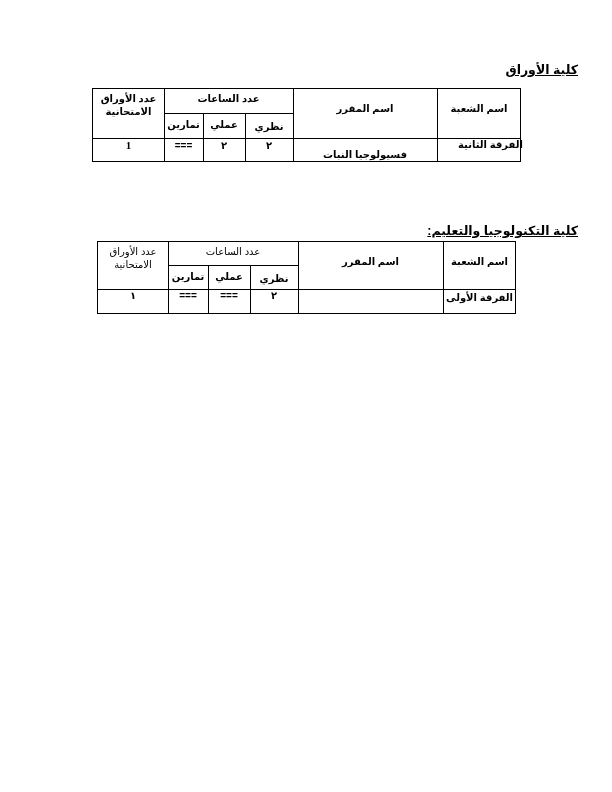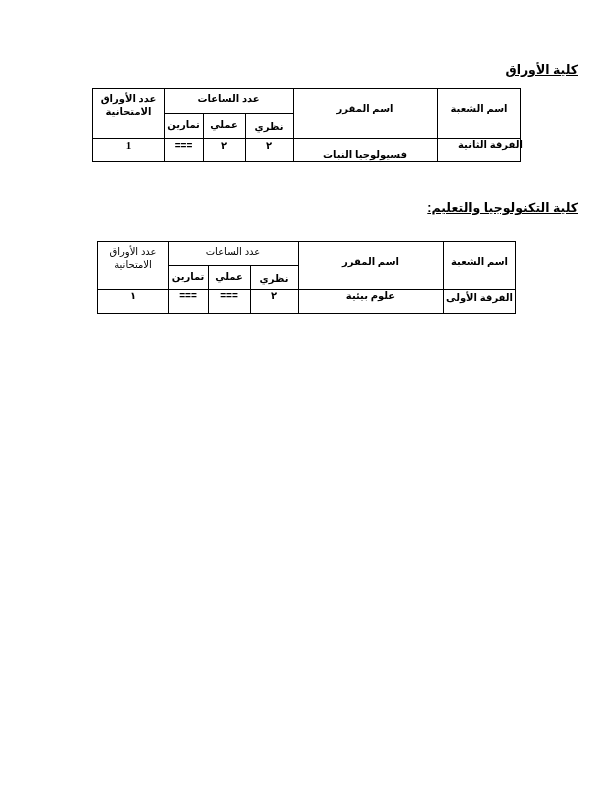"كلية التكنولوجيا والتعليم:" div.heading { top: 200px -> 223px }
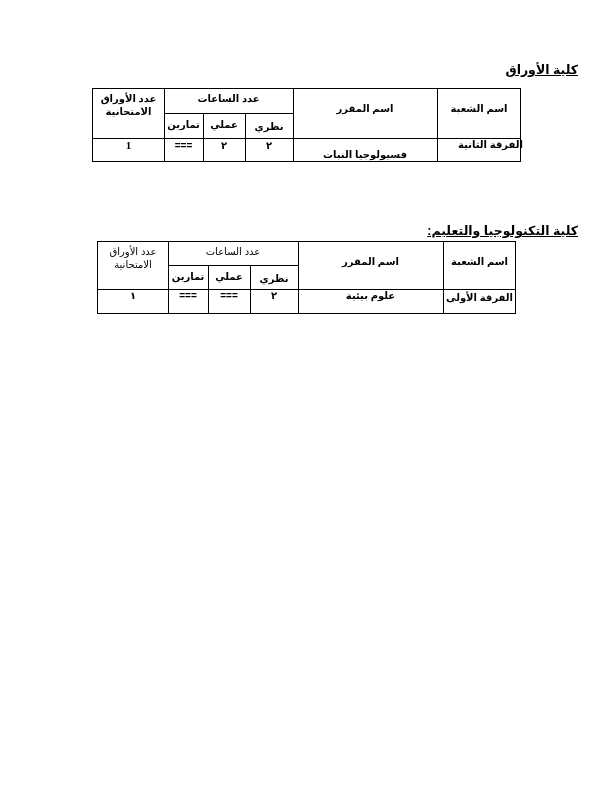"علوم بيئية" div.cell { html: <div>علوم بيئية</div> -> none }
